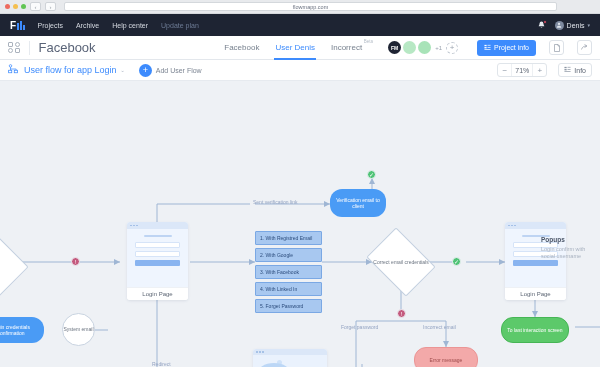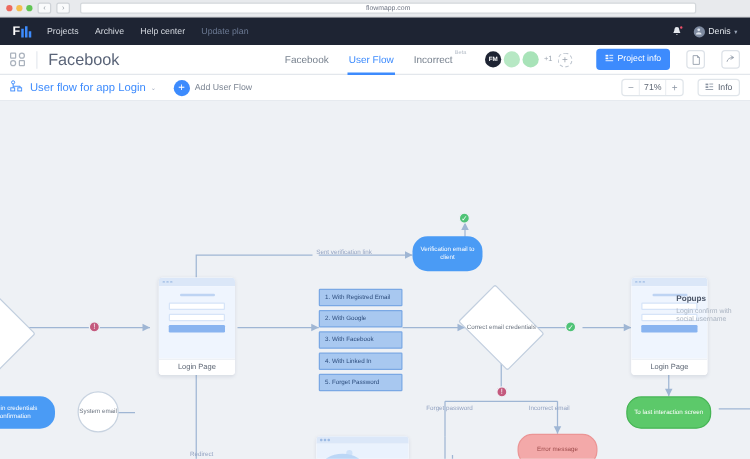"User Flow" span { text: Flow -> Denis }
